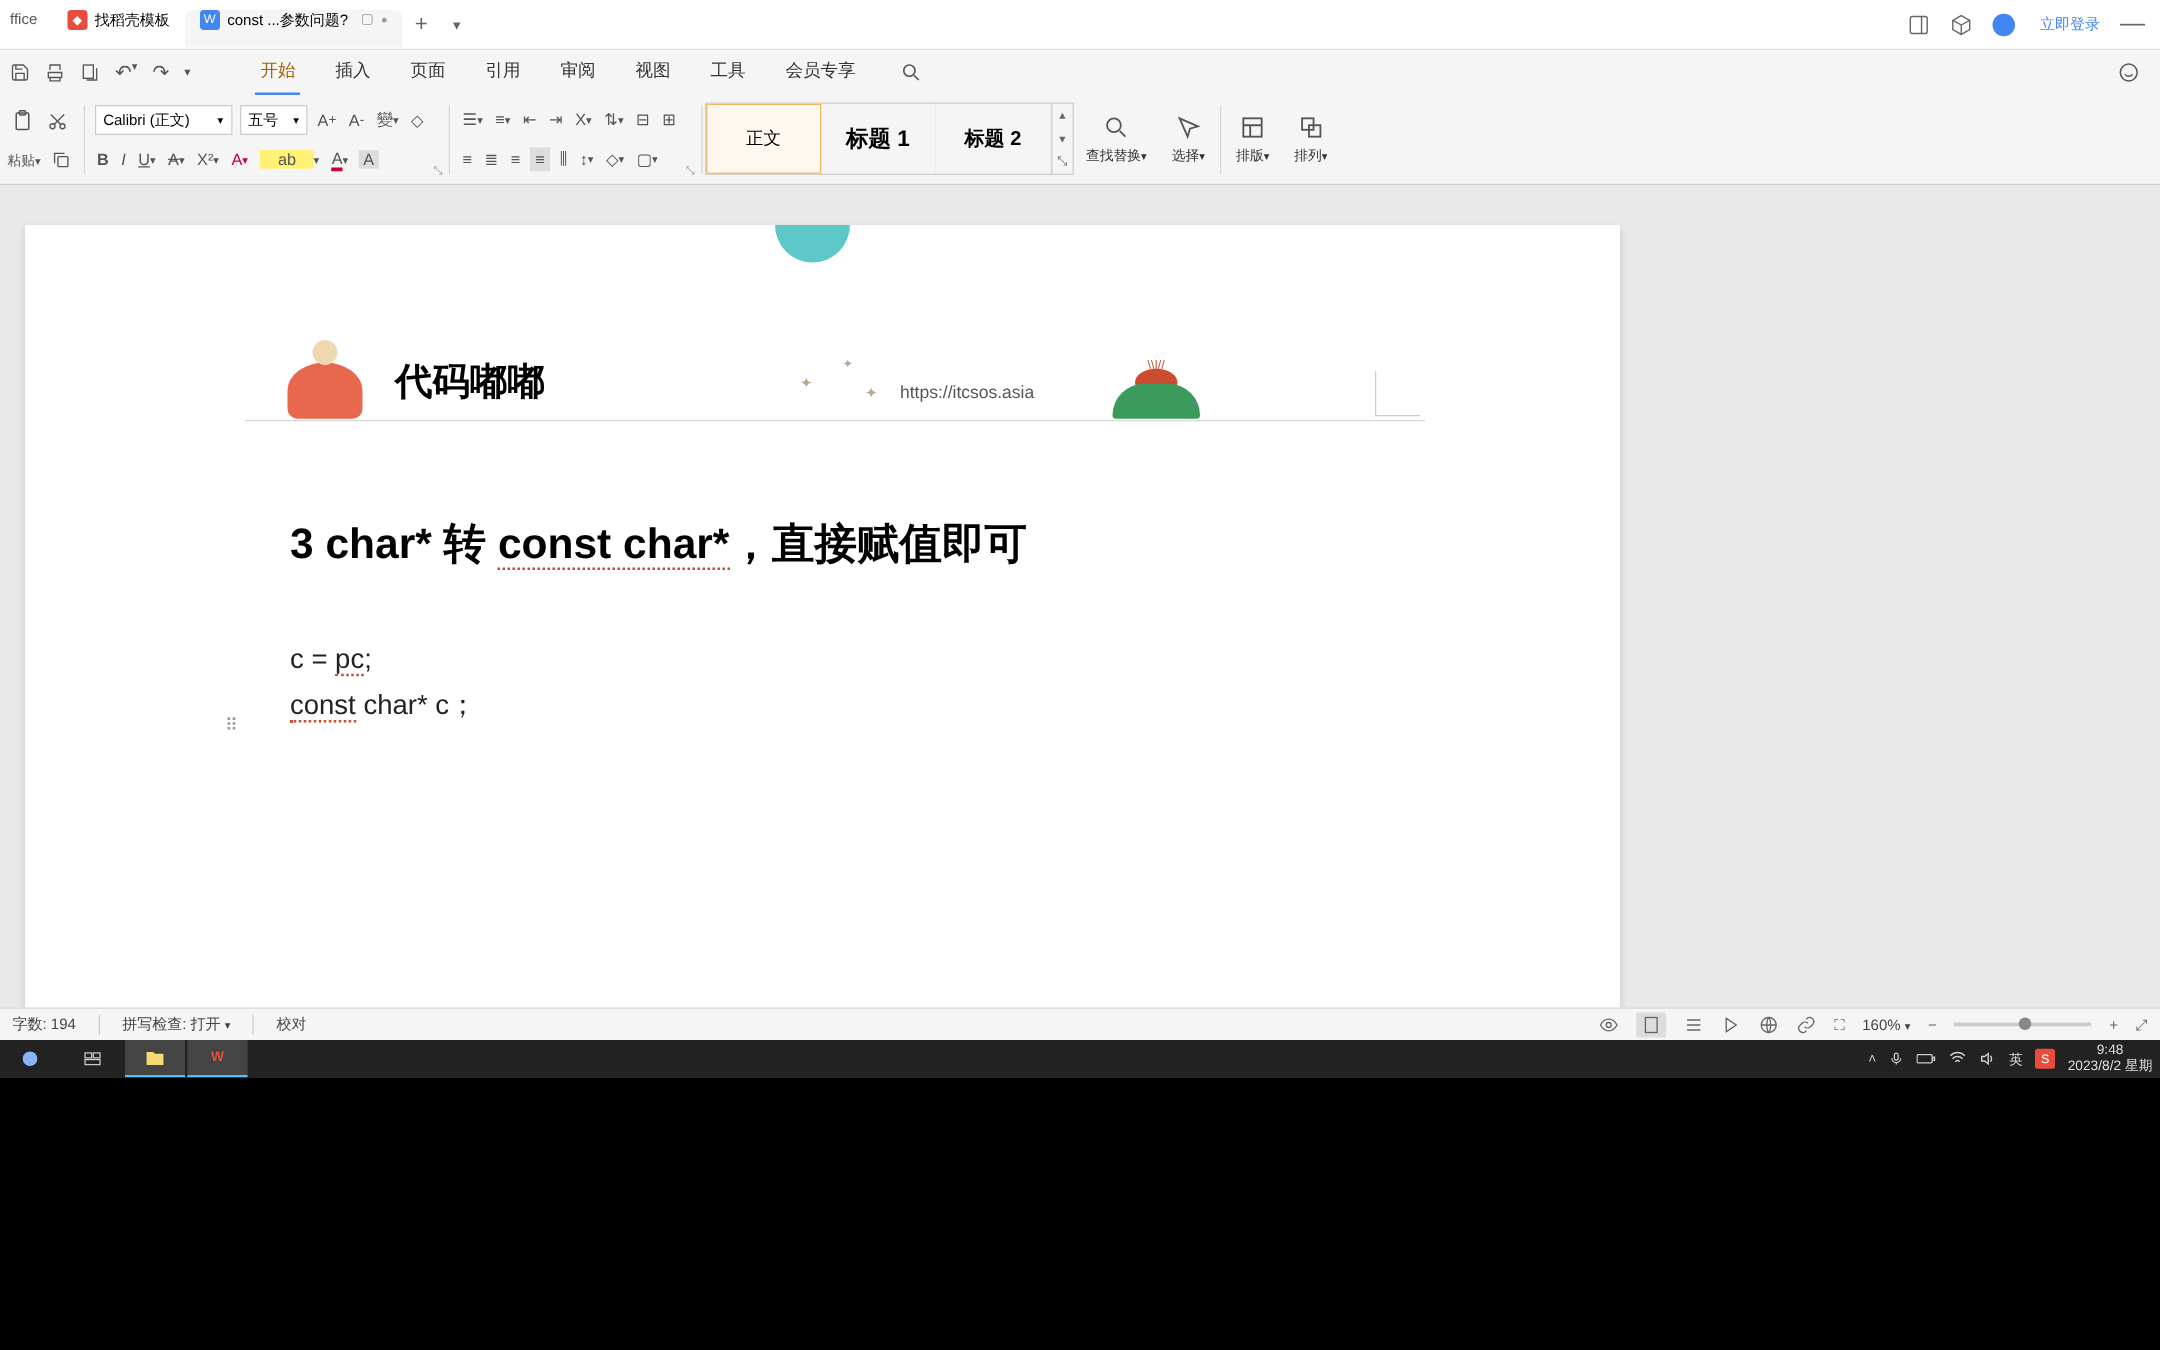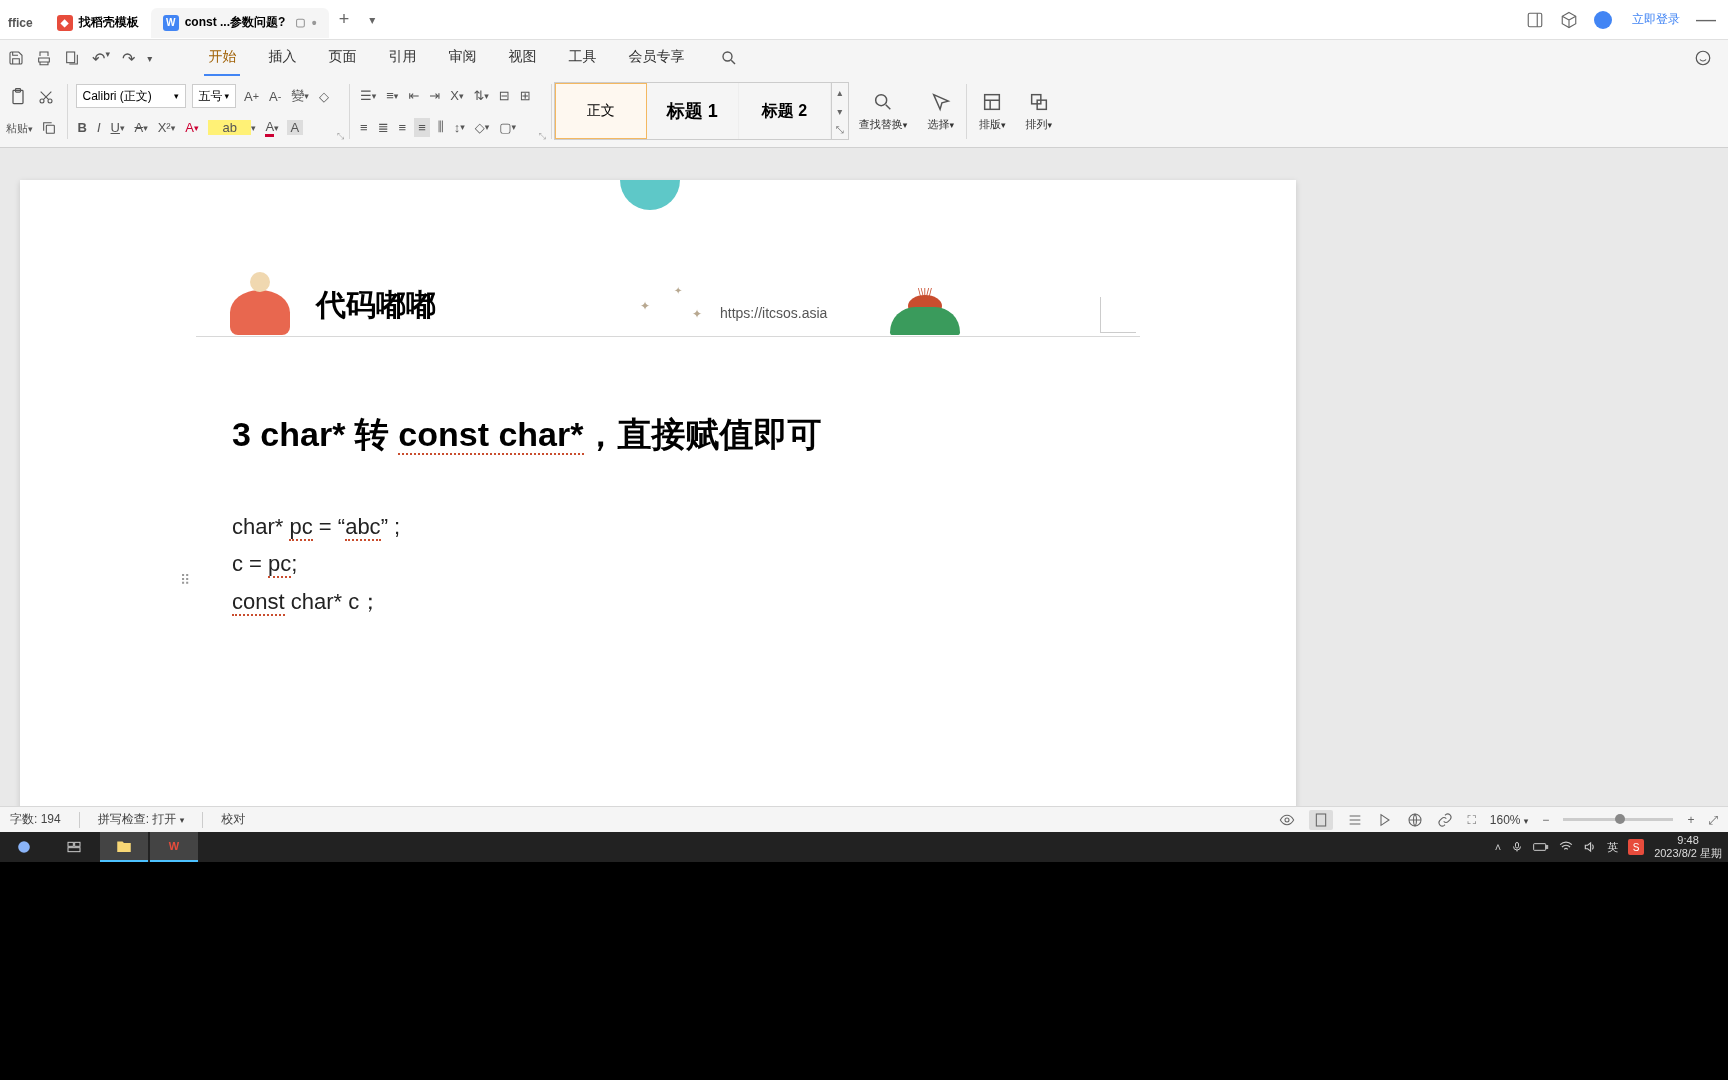"ffice" .tab { align-items: center -> flex-start; font-weight: bold -> none }
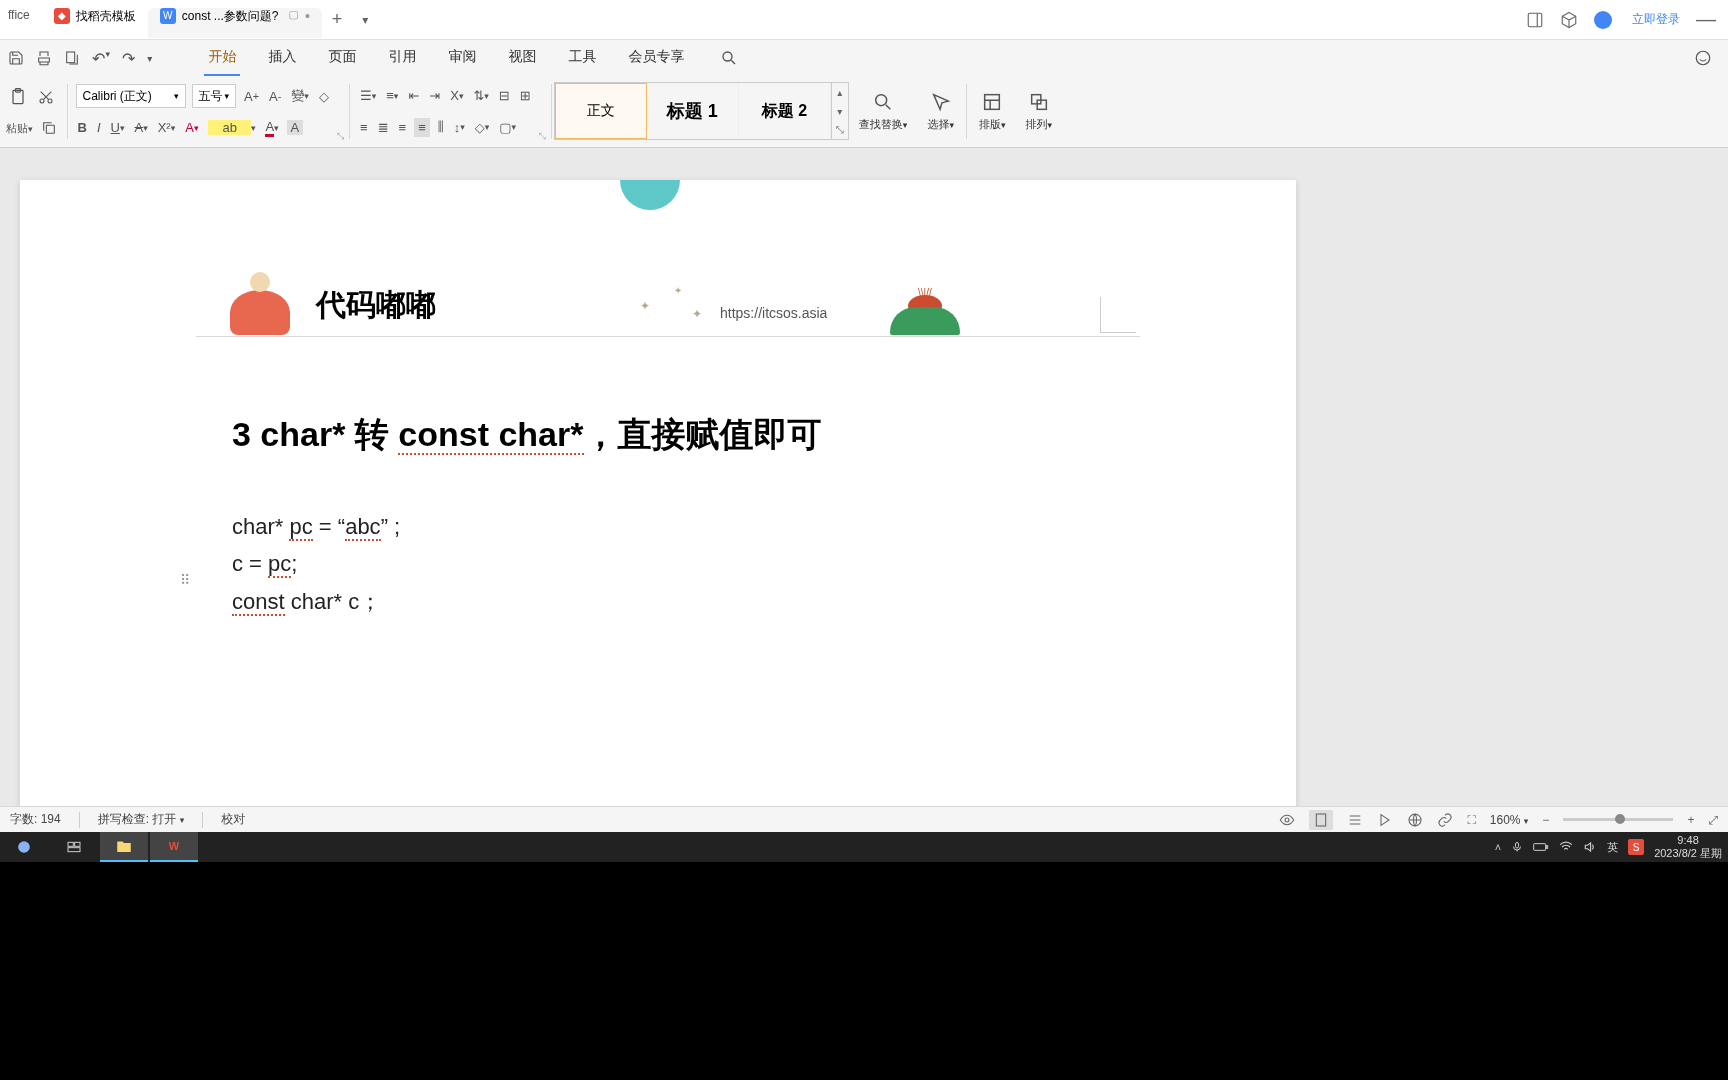"五号" .size-select { gap: 2px -> 12px }
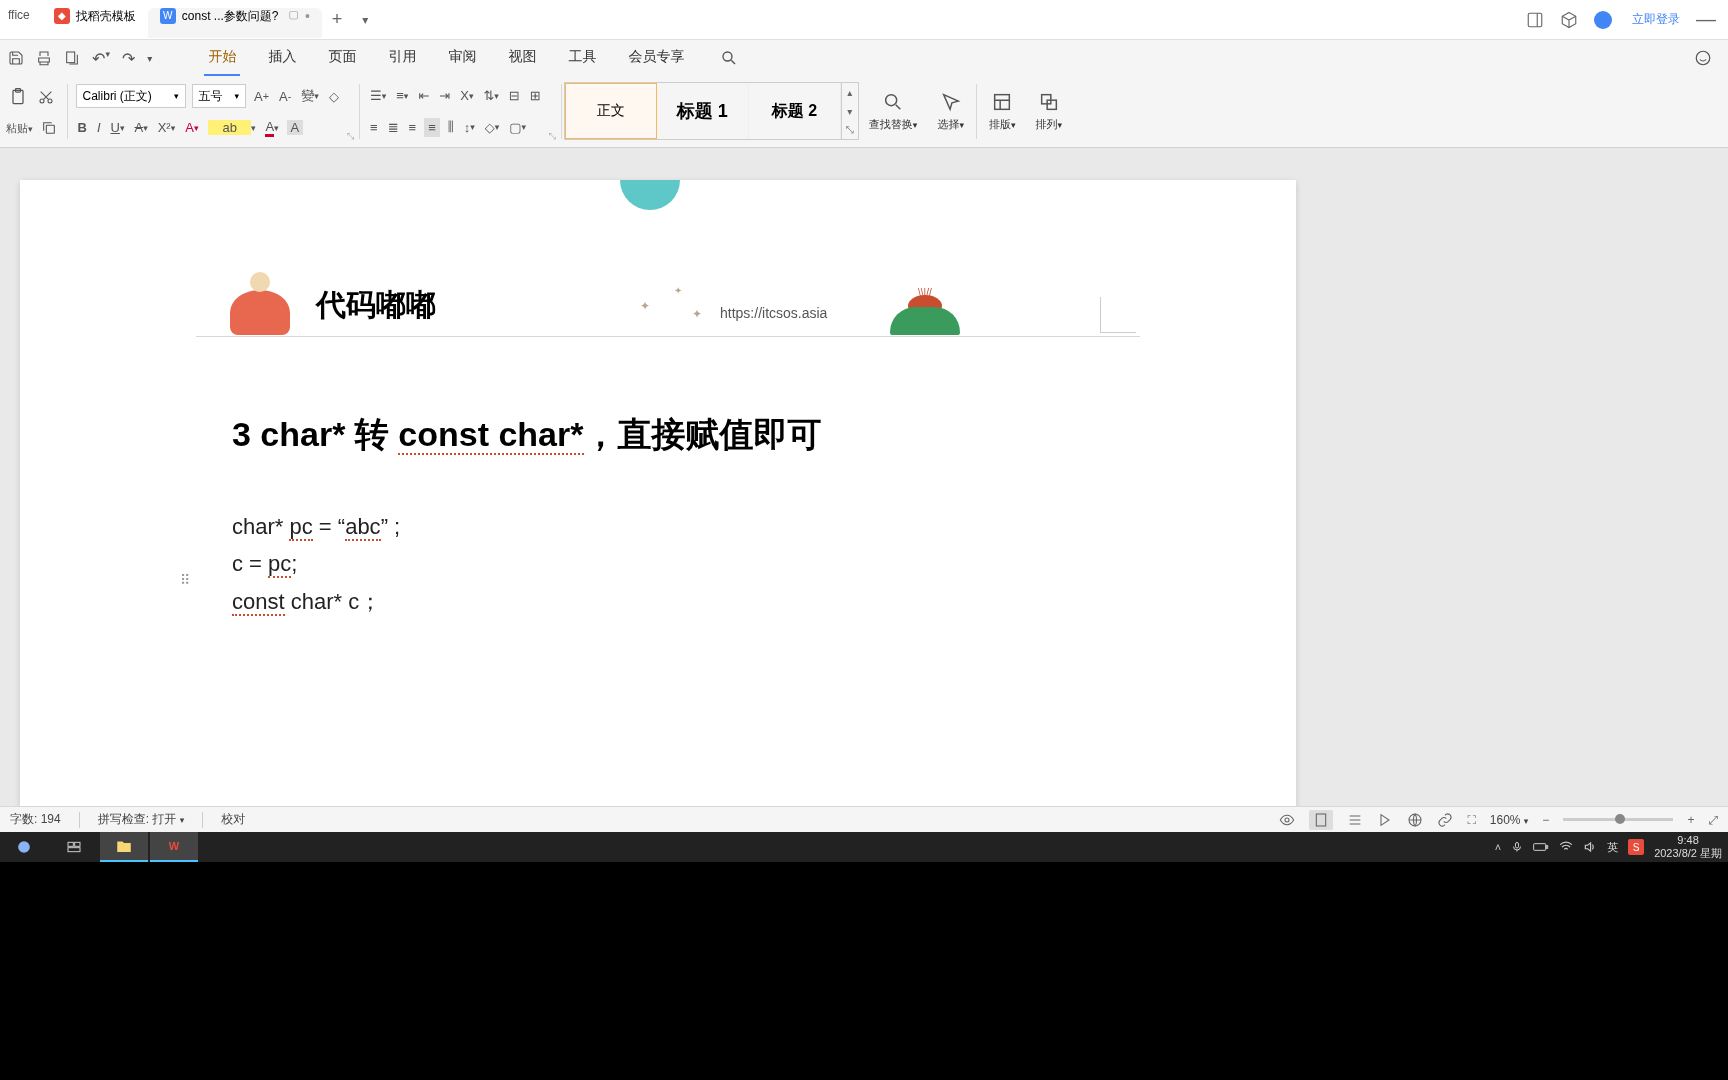"char* pc = “abc” ;" div.code-line { html: <div> <span>char* </span><span>pc</span><span> = “</span><span>abc</span><span>” ;</span> </div> -> none }
